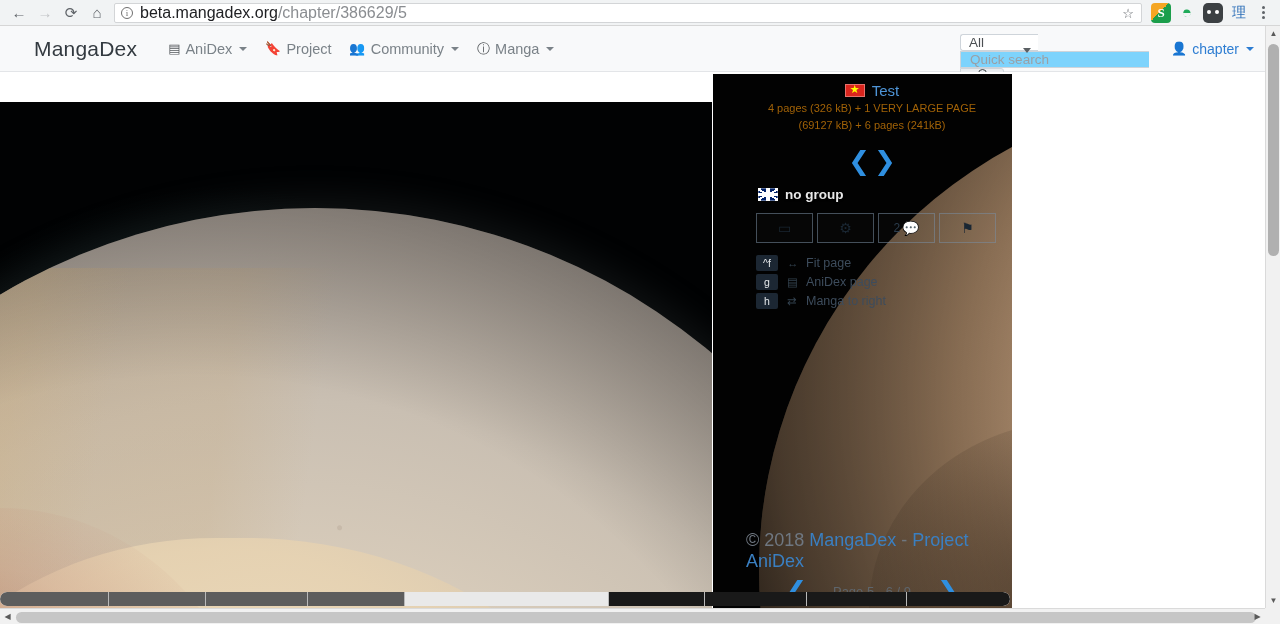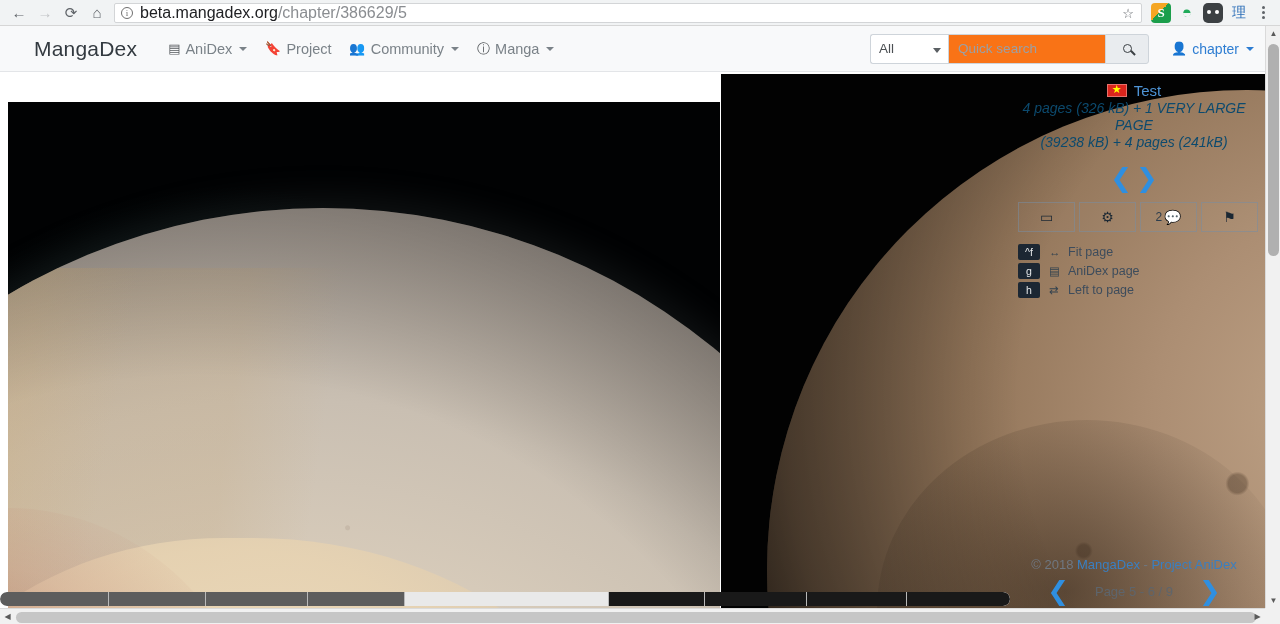"All" #search-group { flex-direction: none -> column }
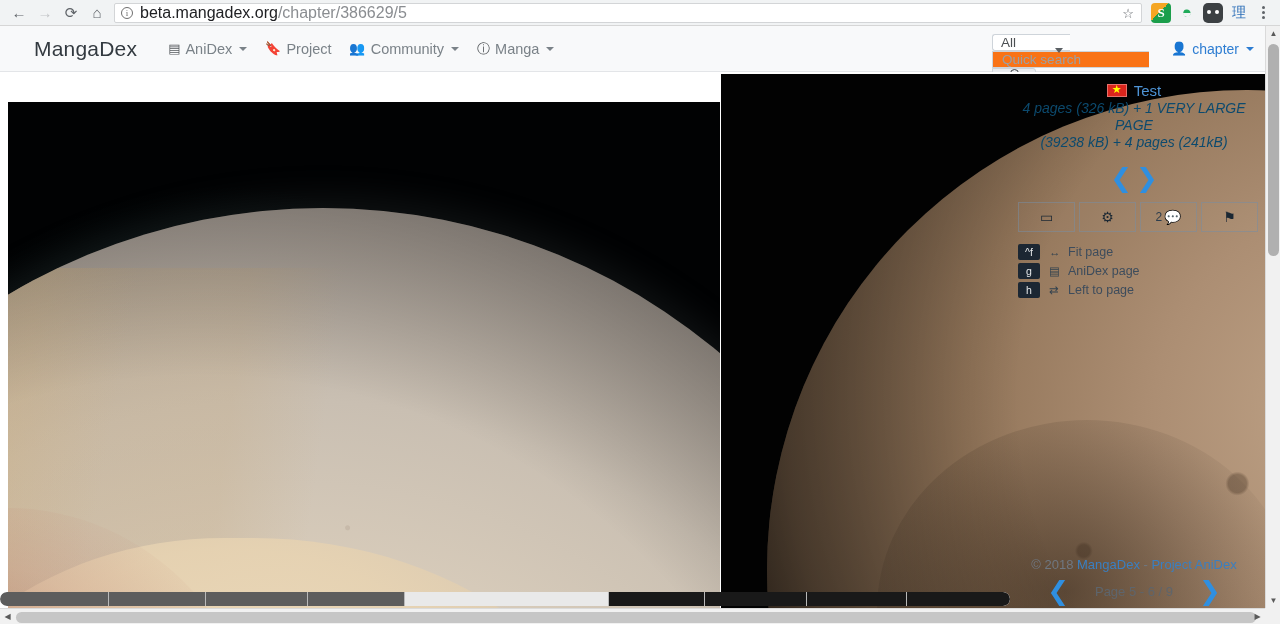"Quick search" #search-input { background: #f97316 -> #7dd3fc; width: 157px -> 189px }
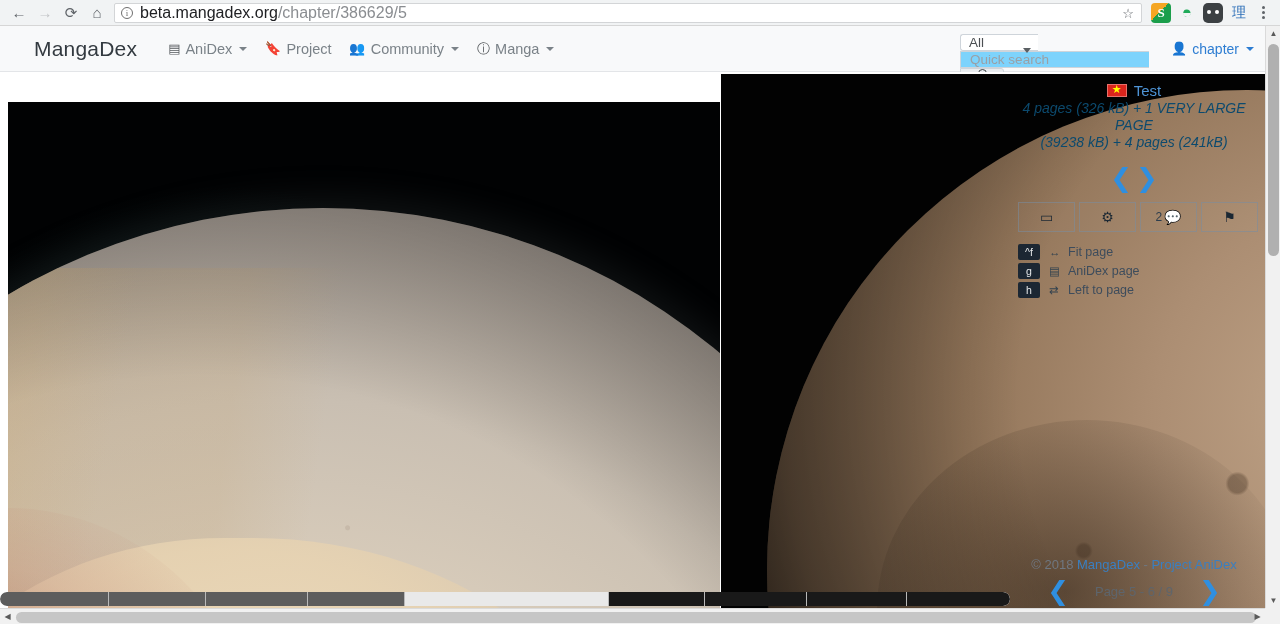"Test" #reader { left: 8px -> 0; width: 1266px -> 1012px }
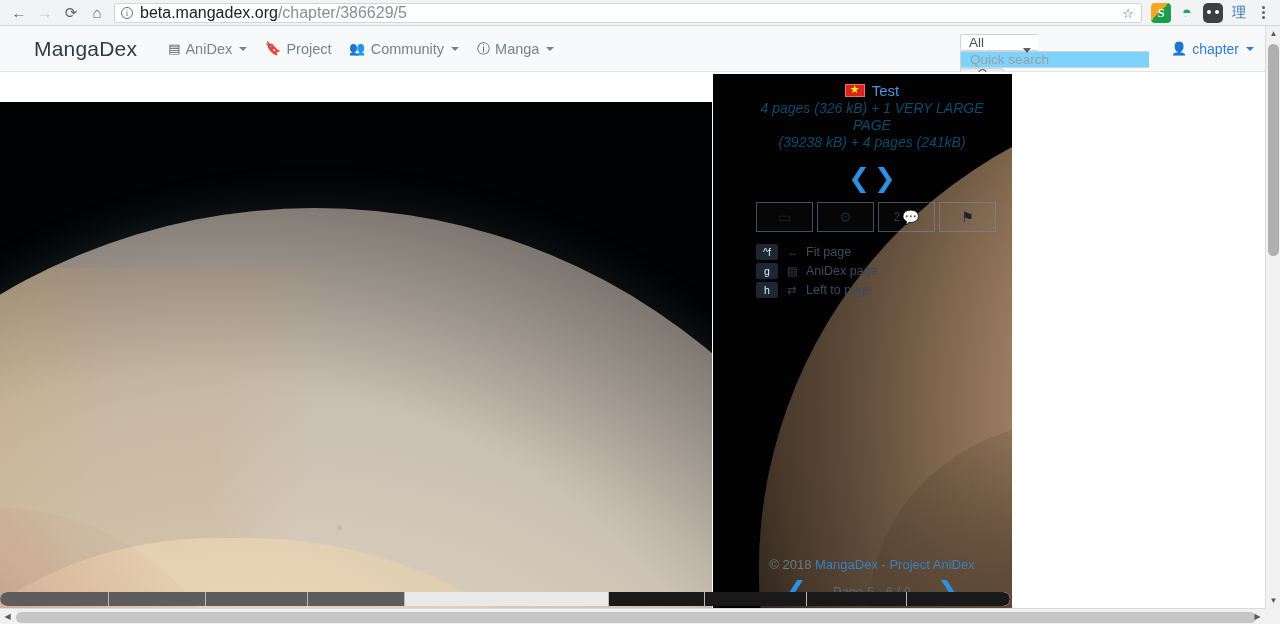"4 pages (326 kB) +" #chapter-meta { color: #0c4a6e -> #a16207; font-size: 14px -> 11px; font-style: italic -> none }
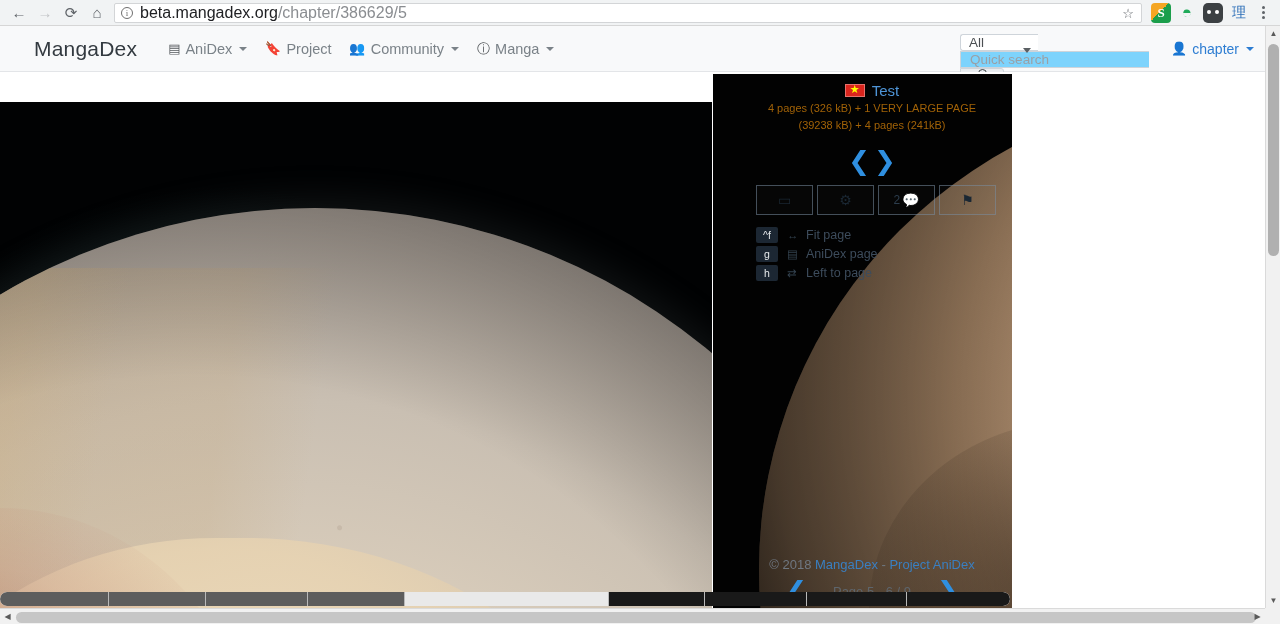"(39238 kB) + 4 pages" div { text: 39238 kB) + 4 -> 69127 kB) + 6 }
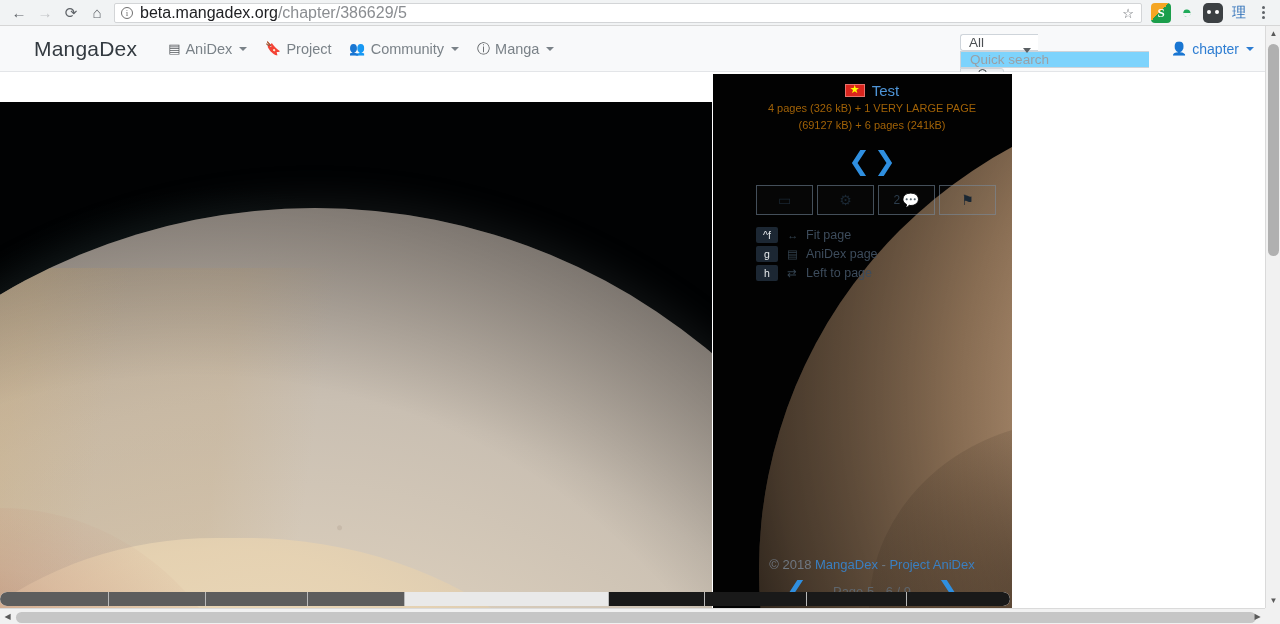"no group" div { html: none -> <div> <span></span> <span>no group</span> </div> }
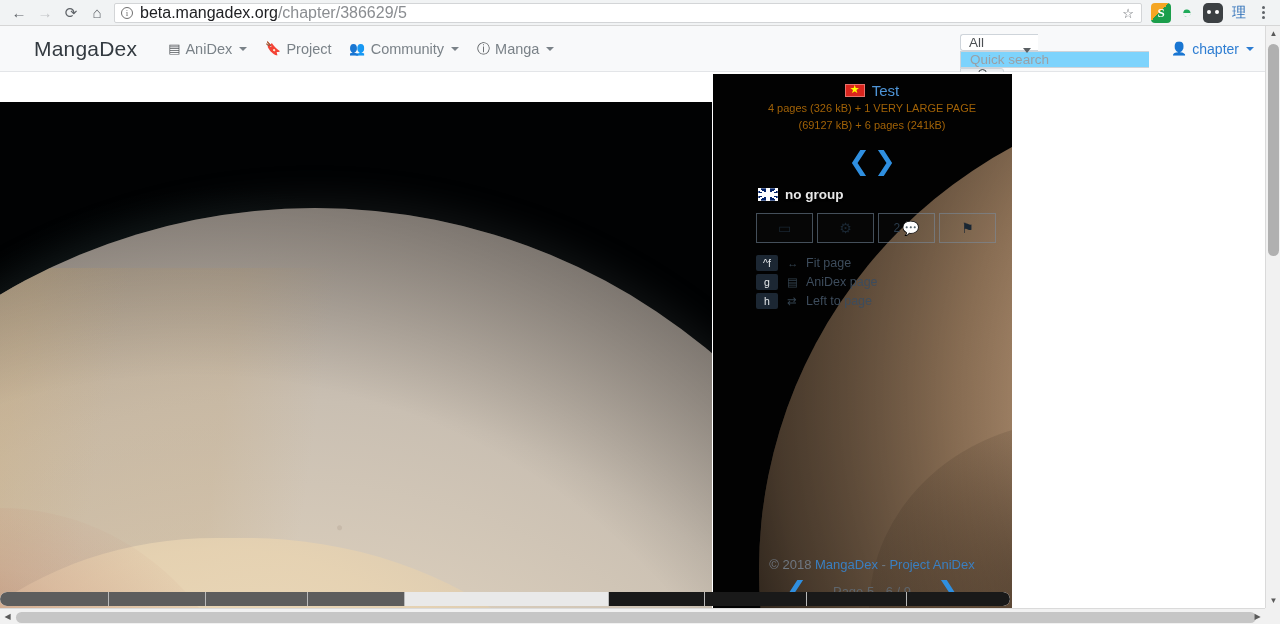"Left to page" span { text: Left to page -> Manga to right }
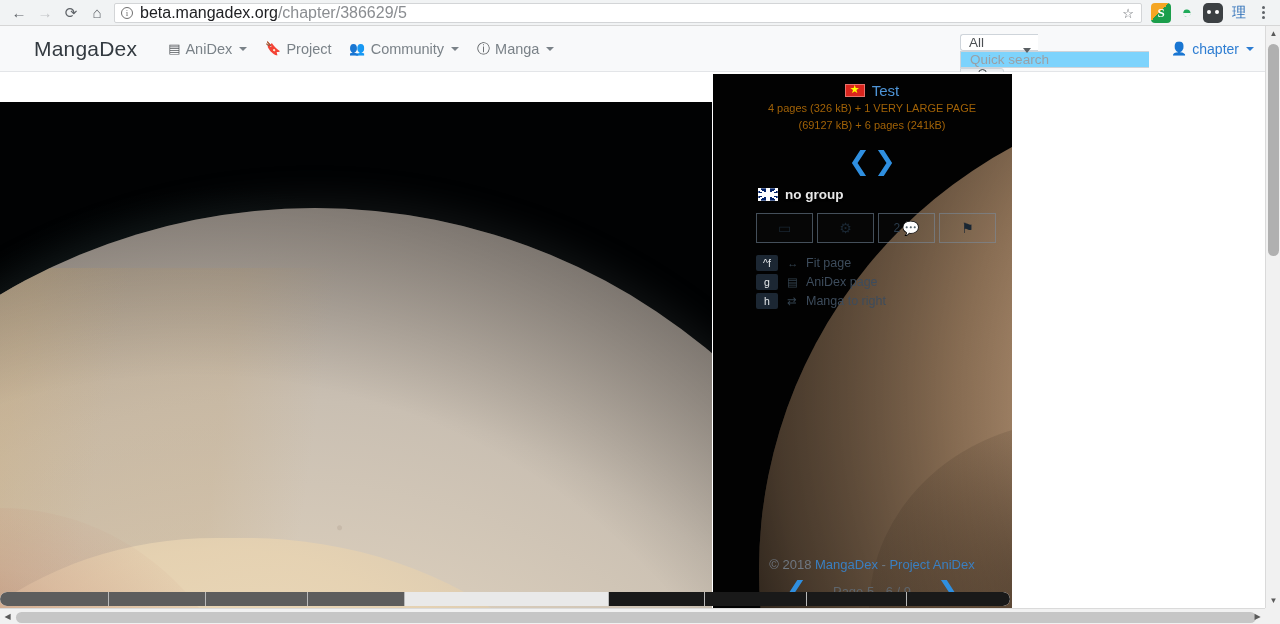"© 2018 MangaDex - Project" #copyright { font-size: 13px -> 18px; text-align: center -> none }
